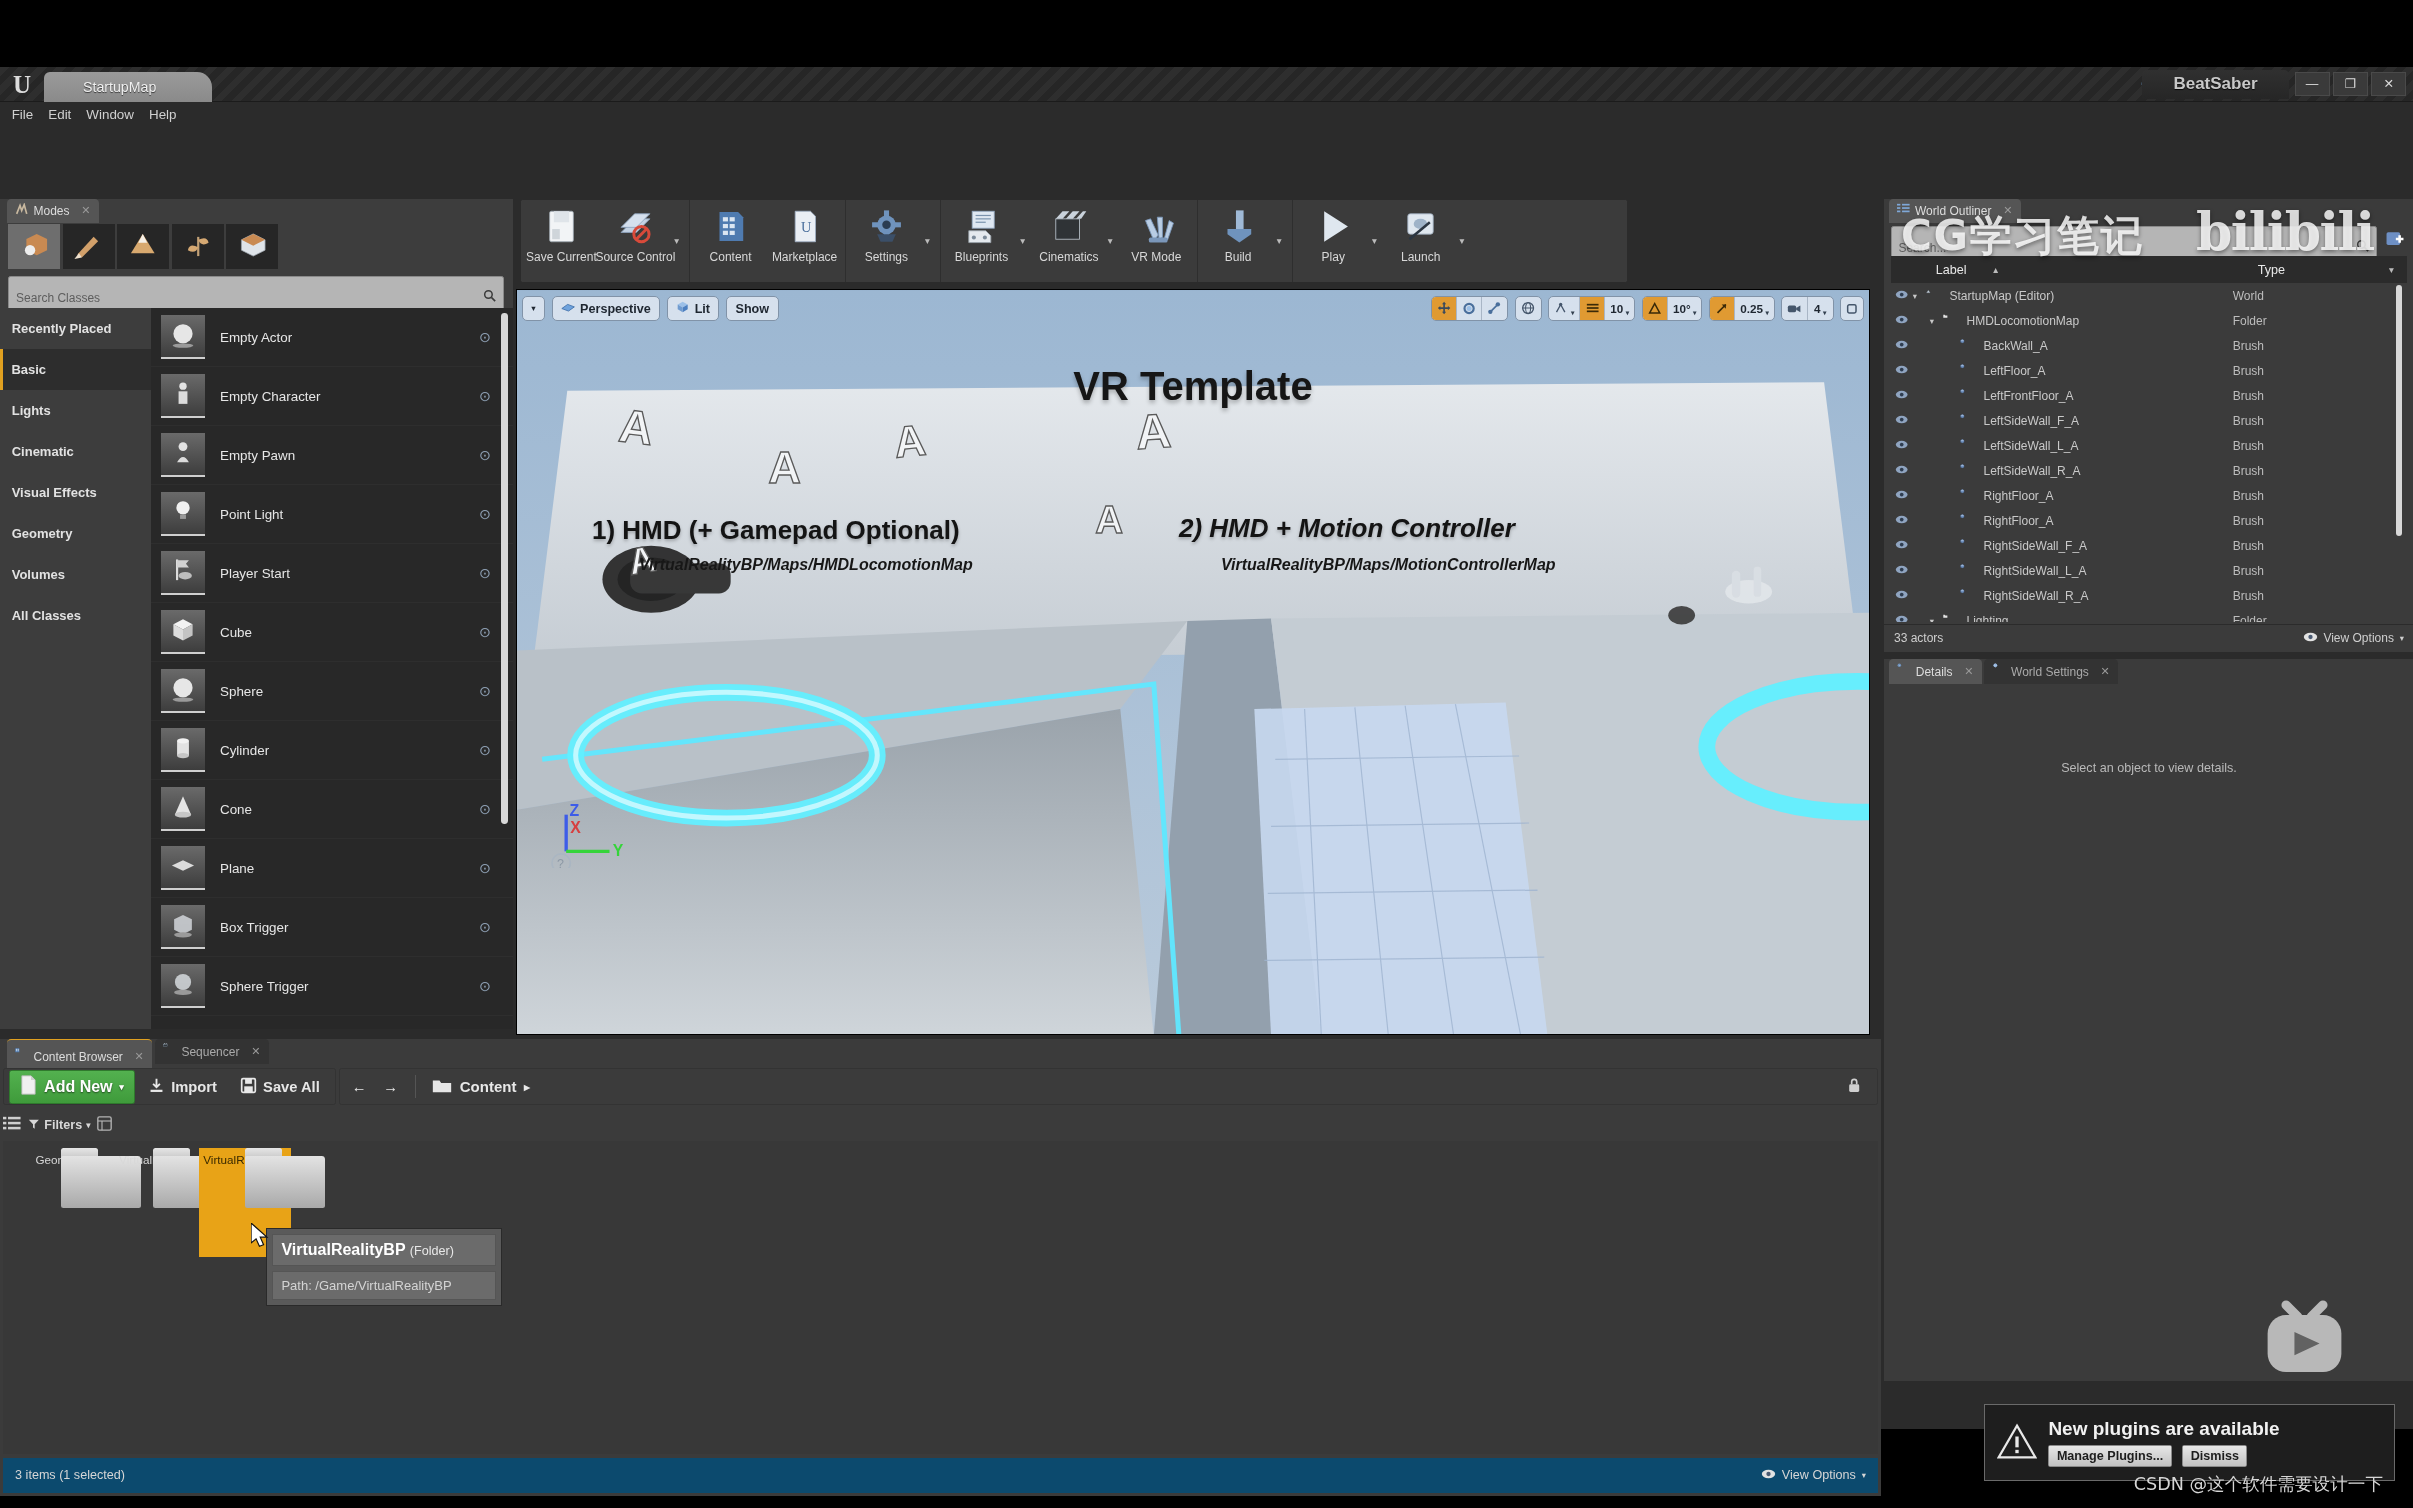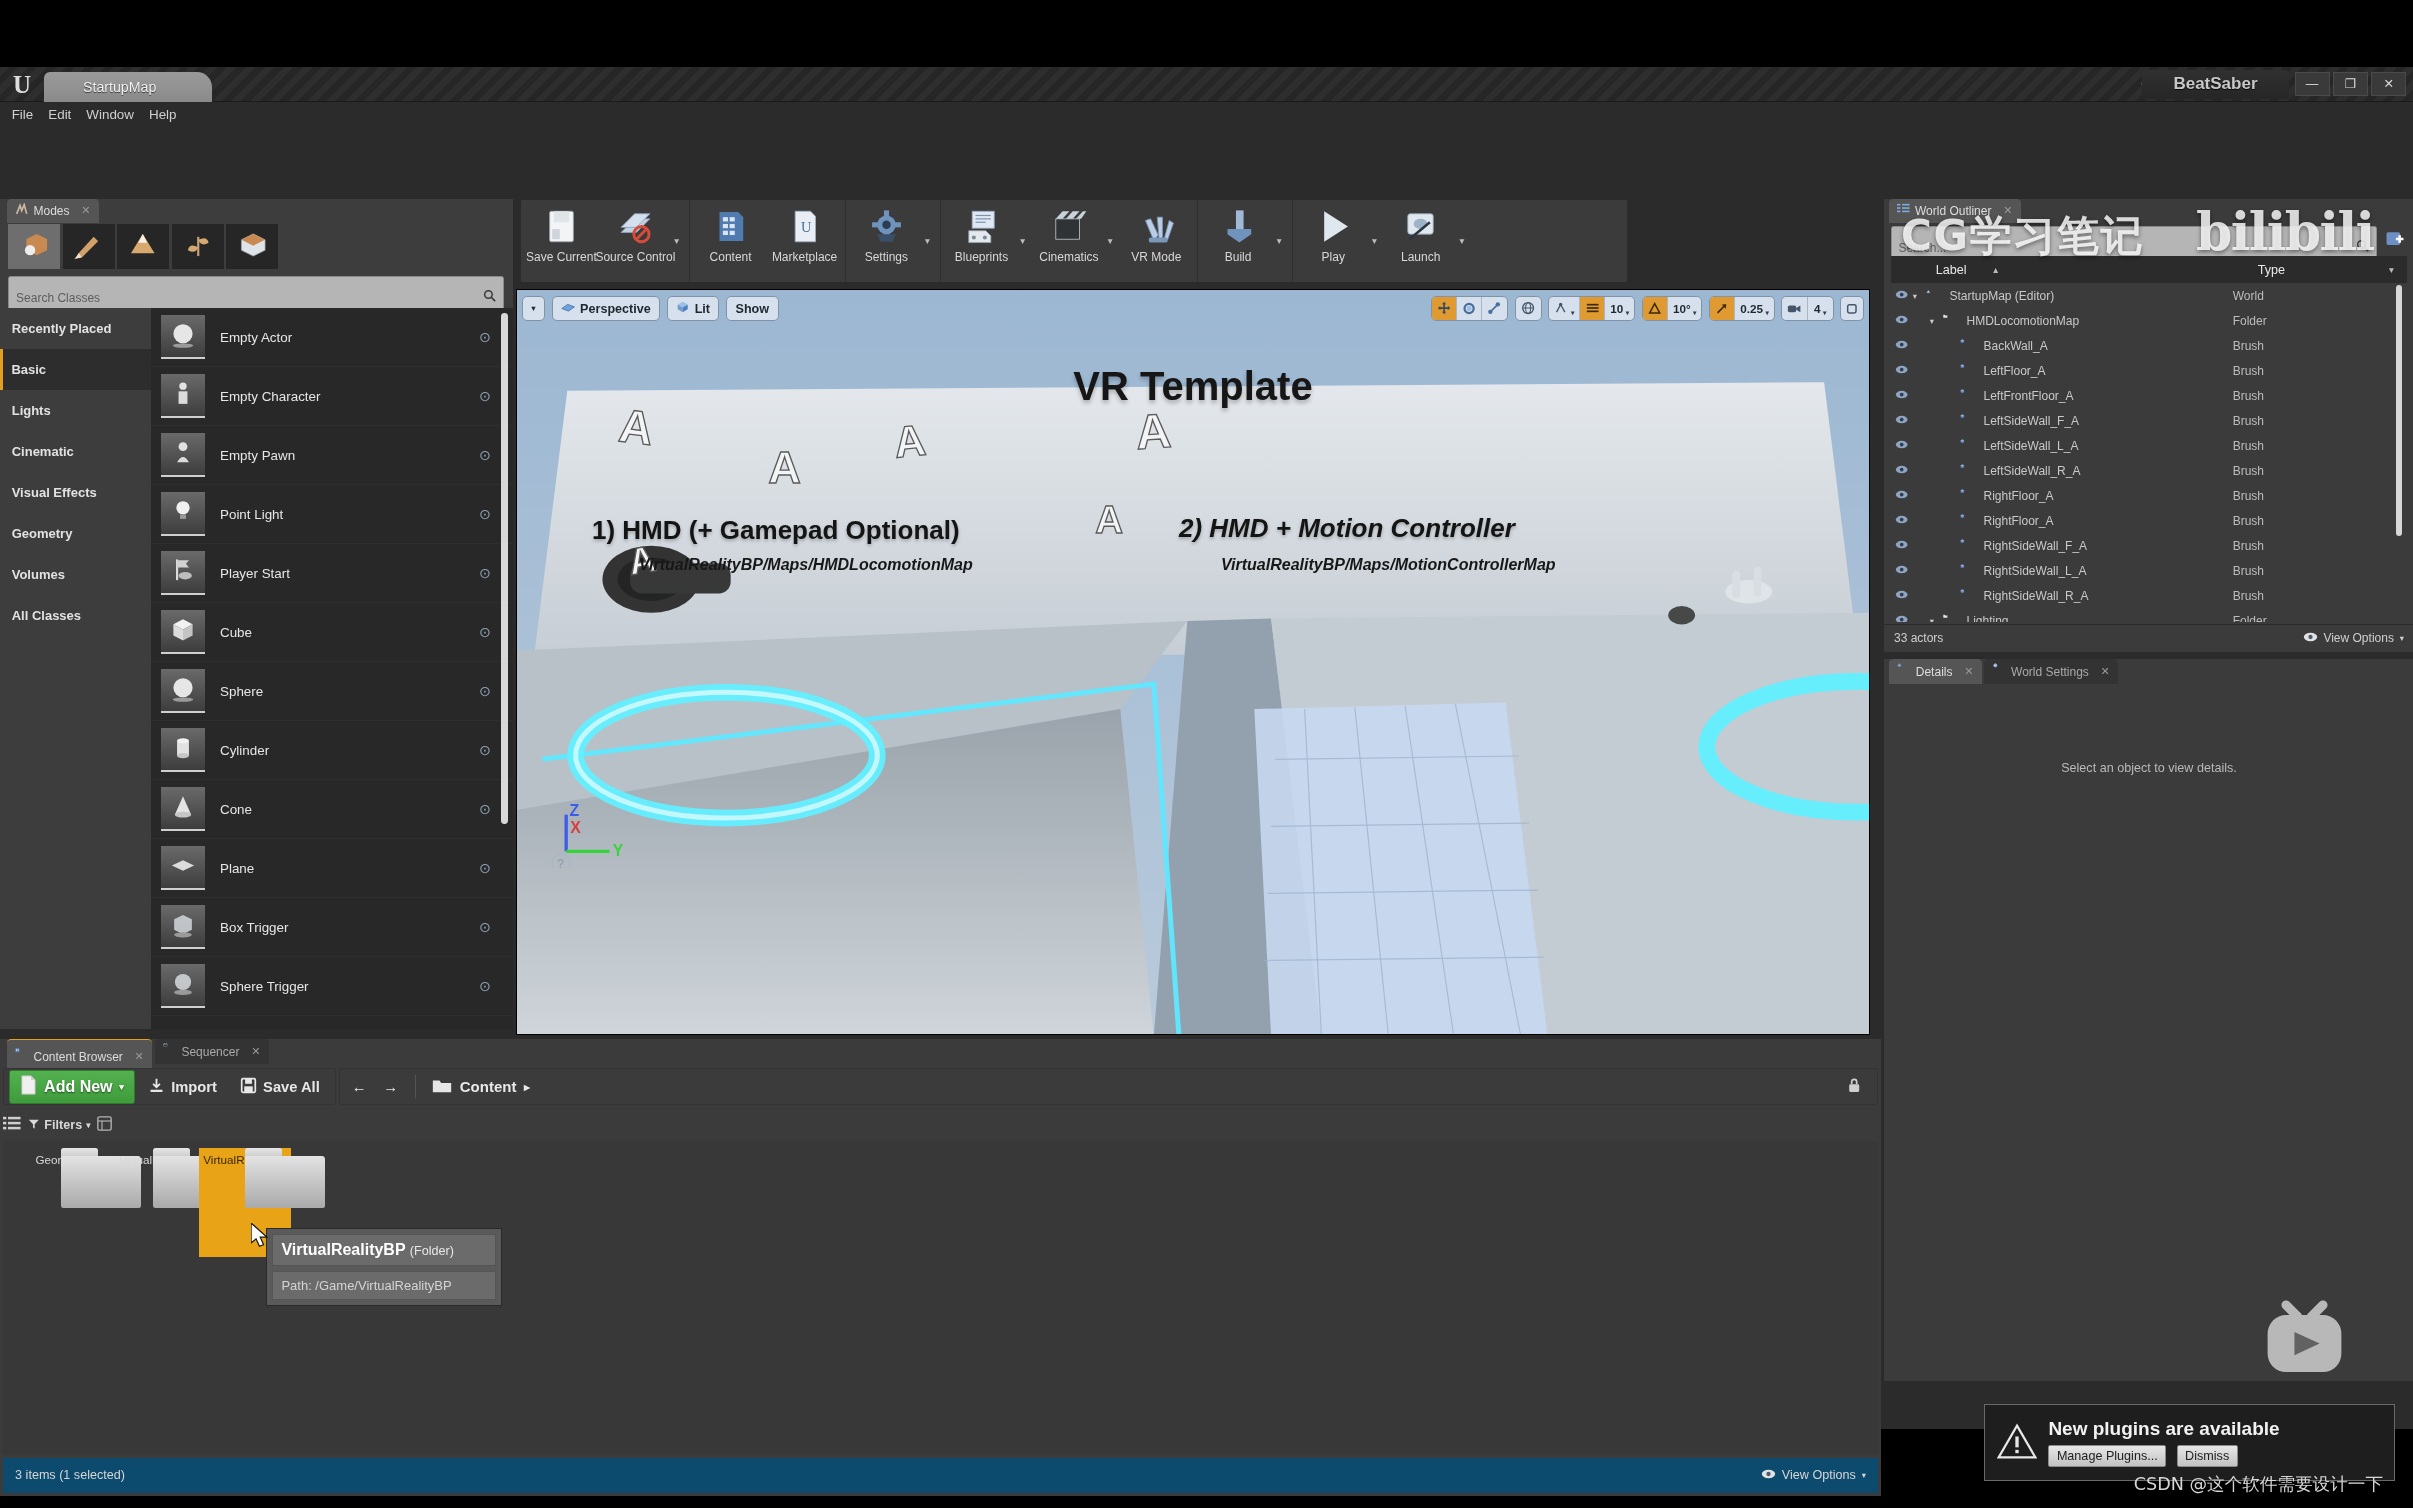"Manage Plugins..." .nbtn { font-weight: normal -> bold }
